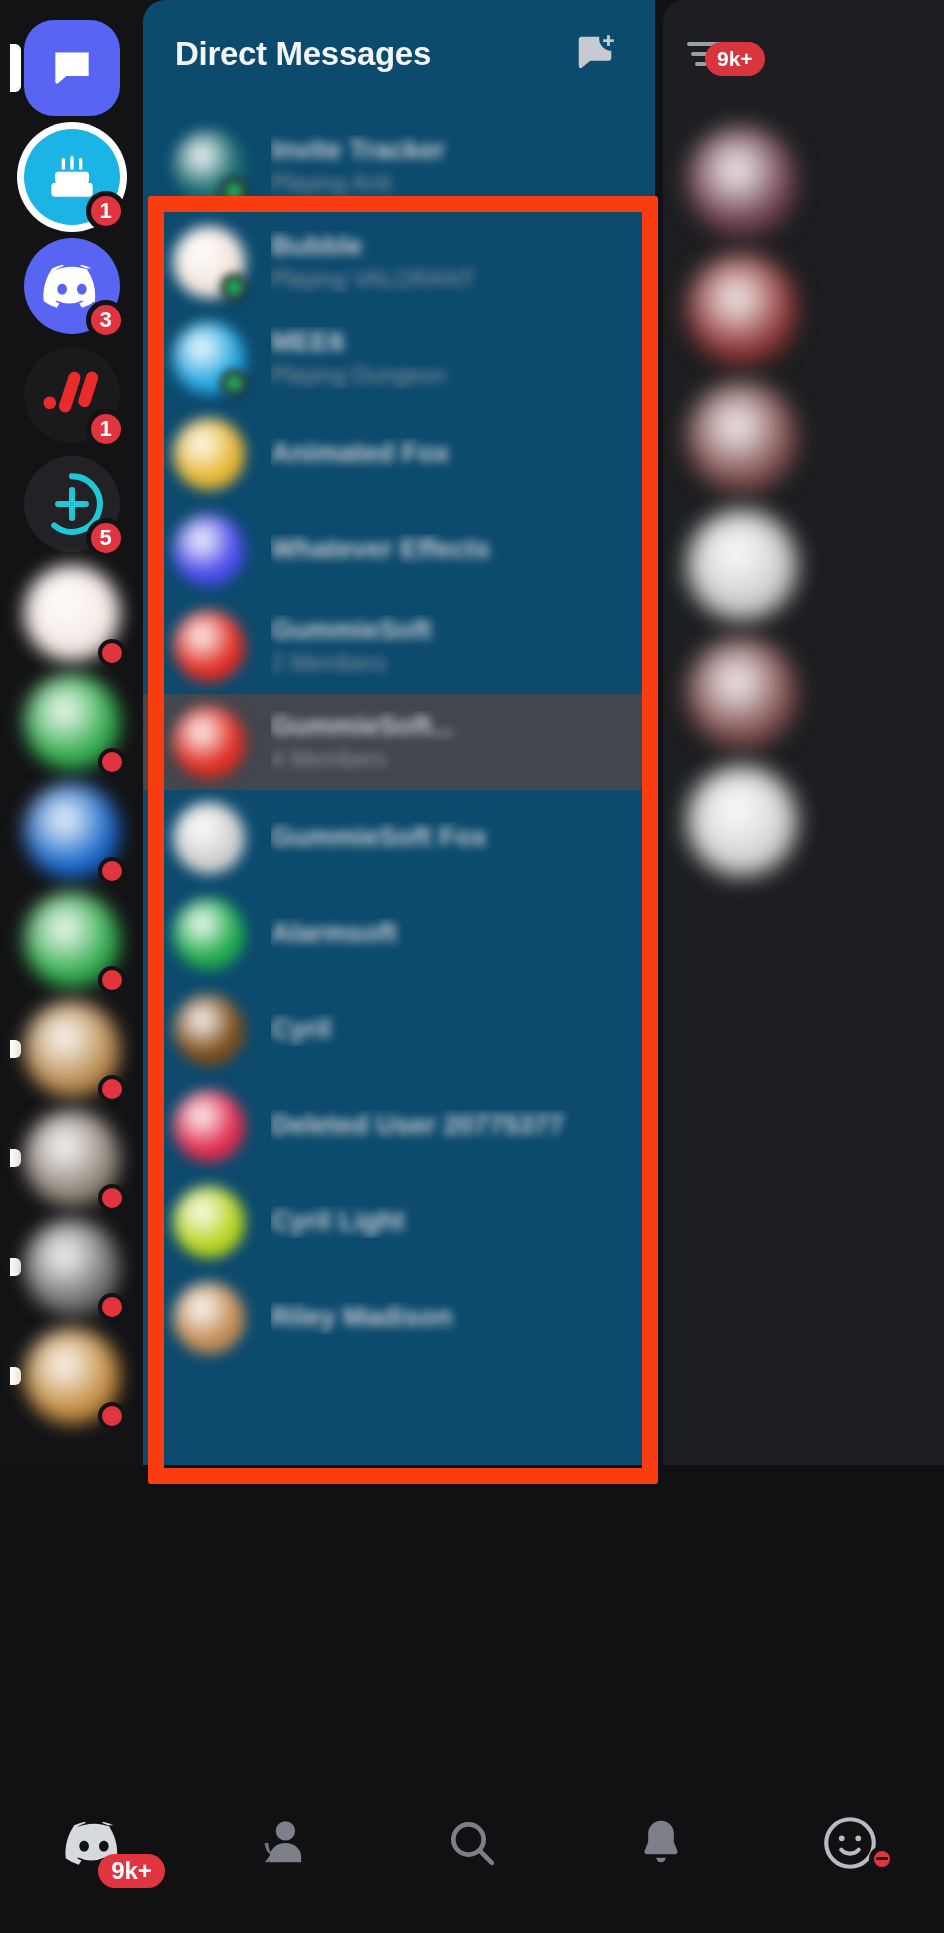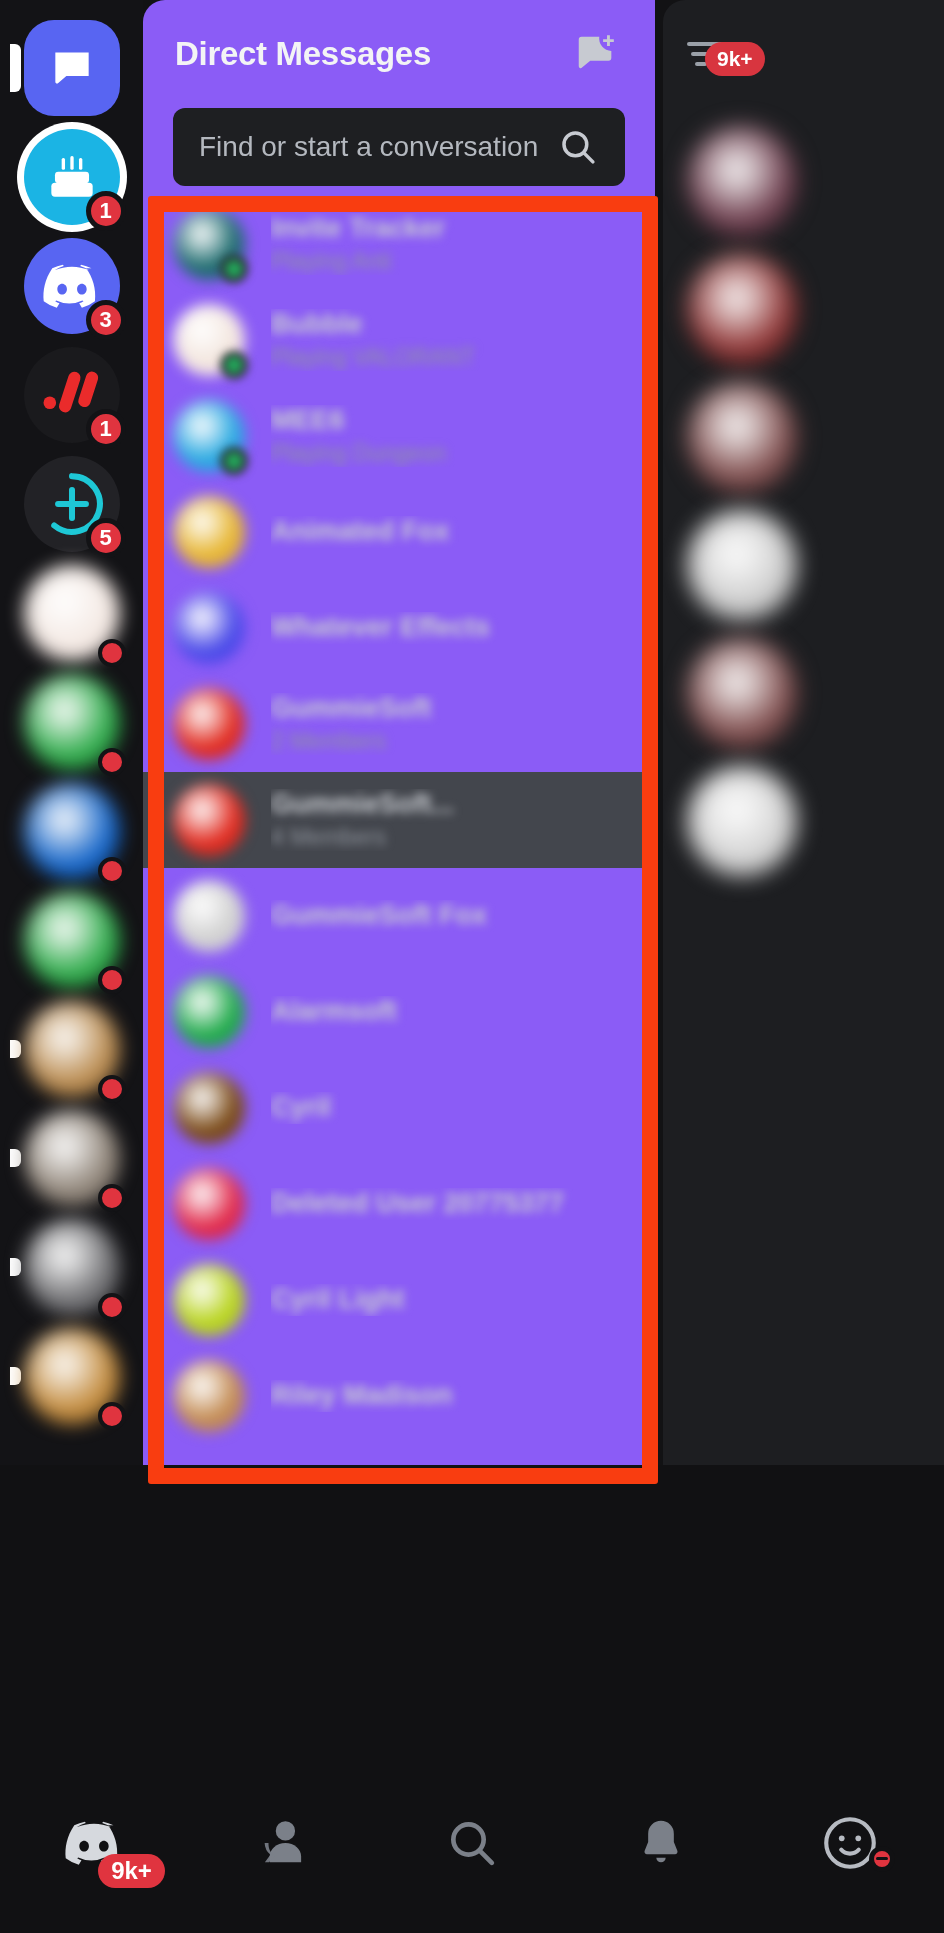"Direct Messages" #dm-panel { background: #8b5cf6 -> #0c4a6e }
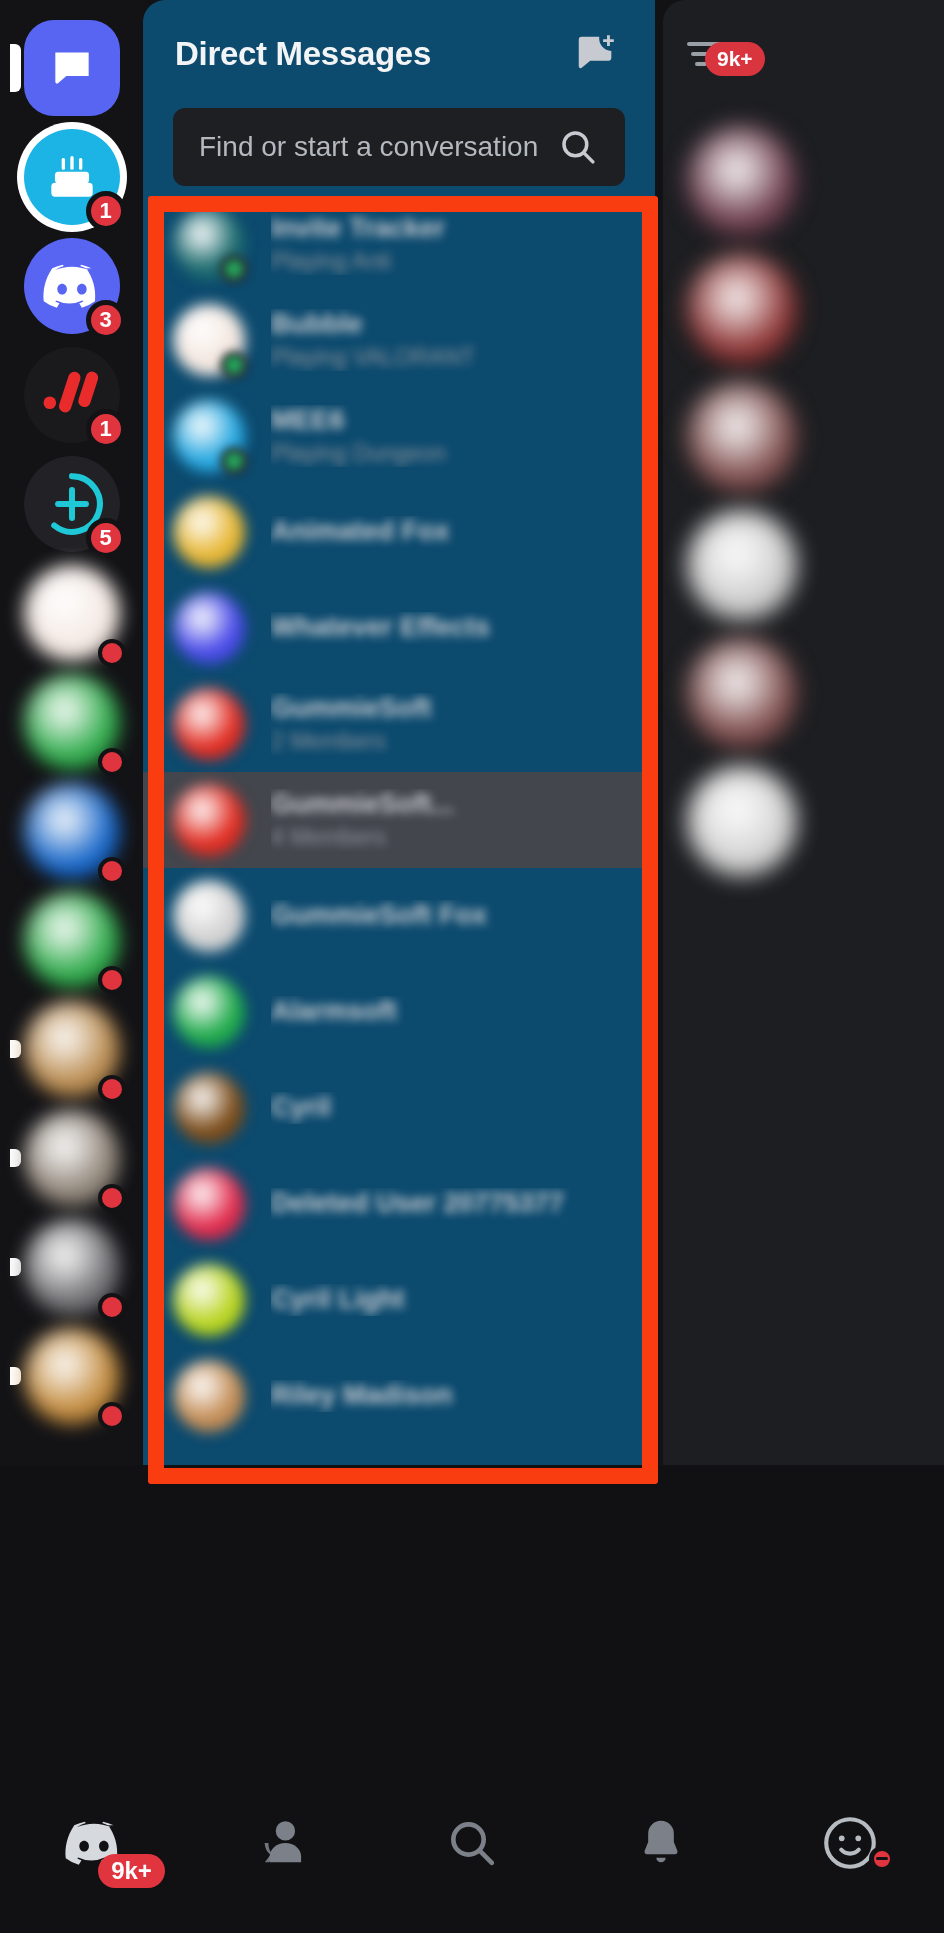"Find or start a conversation" div { html: <div> <div> <div>Find or start a conversation</div> <svg> <circle></circle> <line></line> </svg> </div> </div> -> none }
